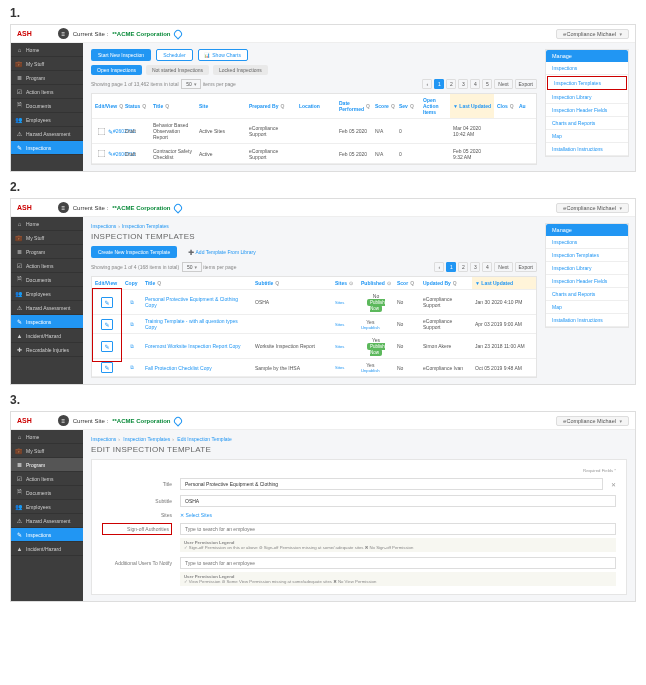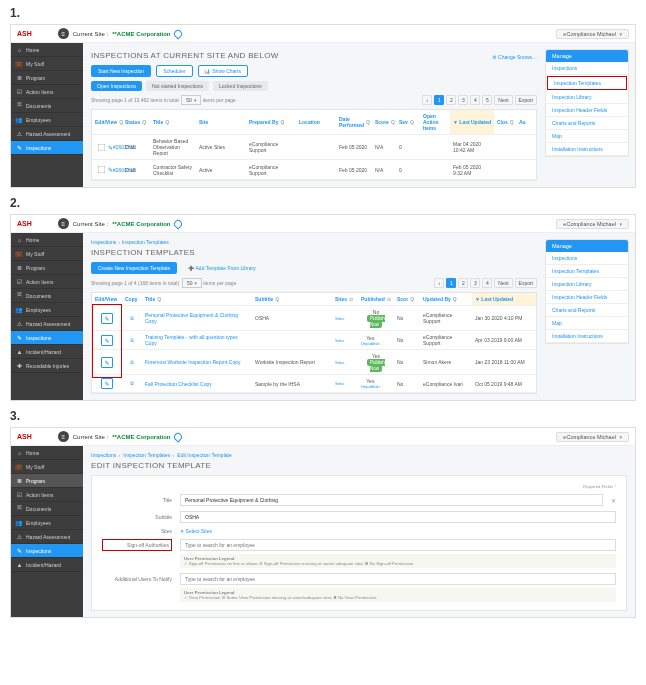"INSPECTIONS AT CURRENT SITE AND" div.title-row { html: <div> <h2>INSPECTIONS AT CURRENT SITE AND BELOW</h2> <span>⚙ Change Snows…</span> </div> -> none }
